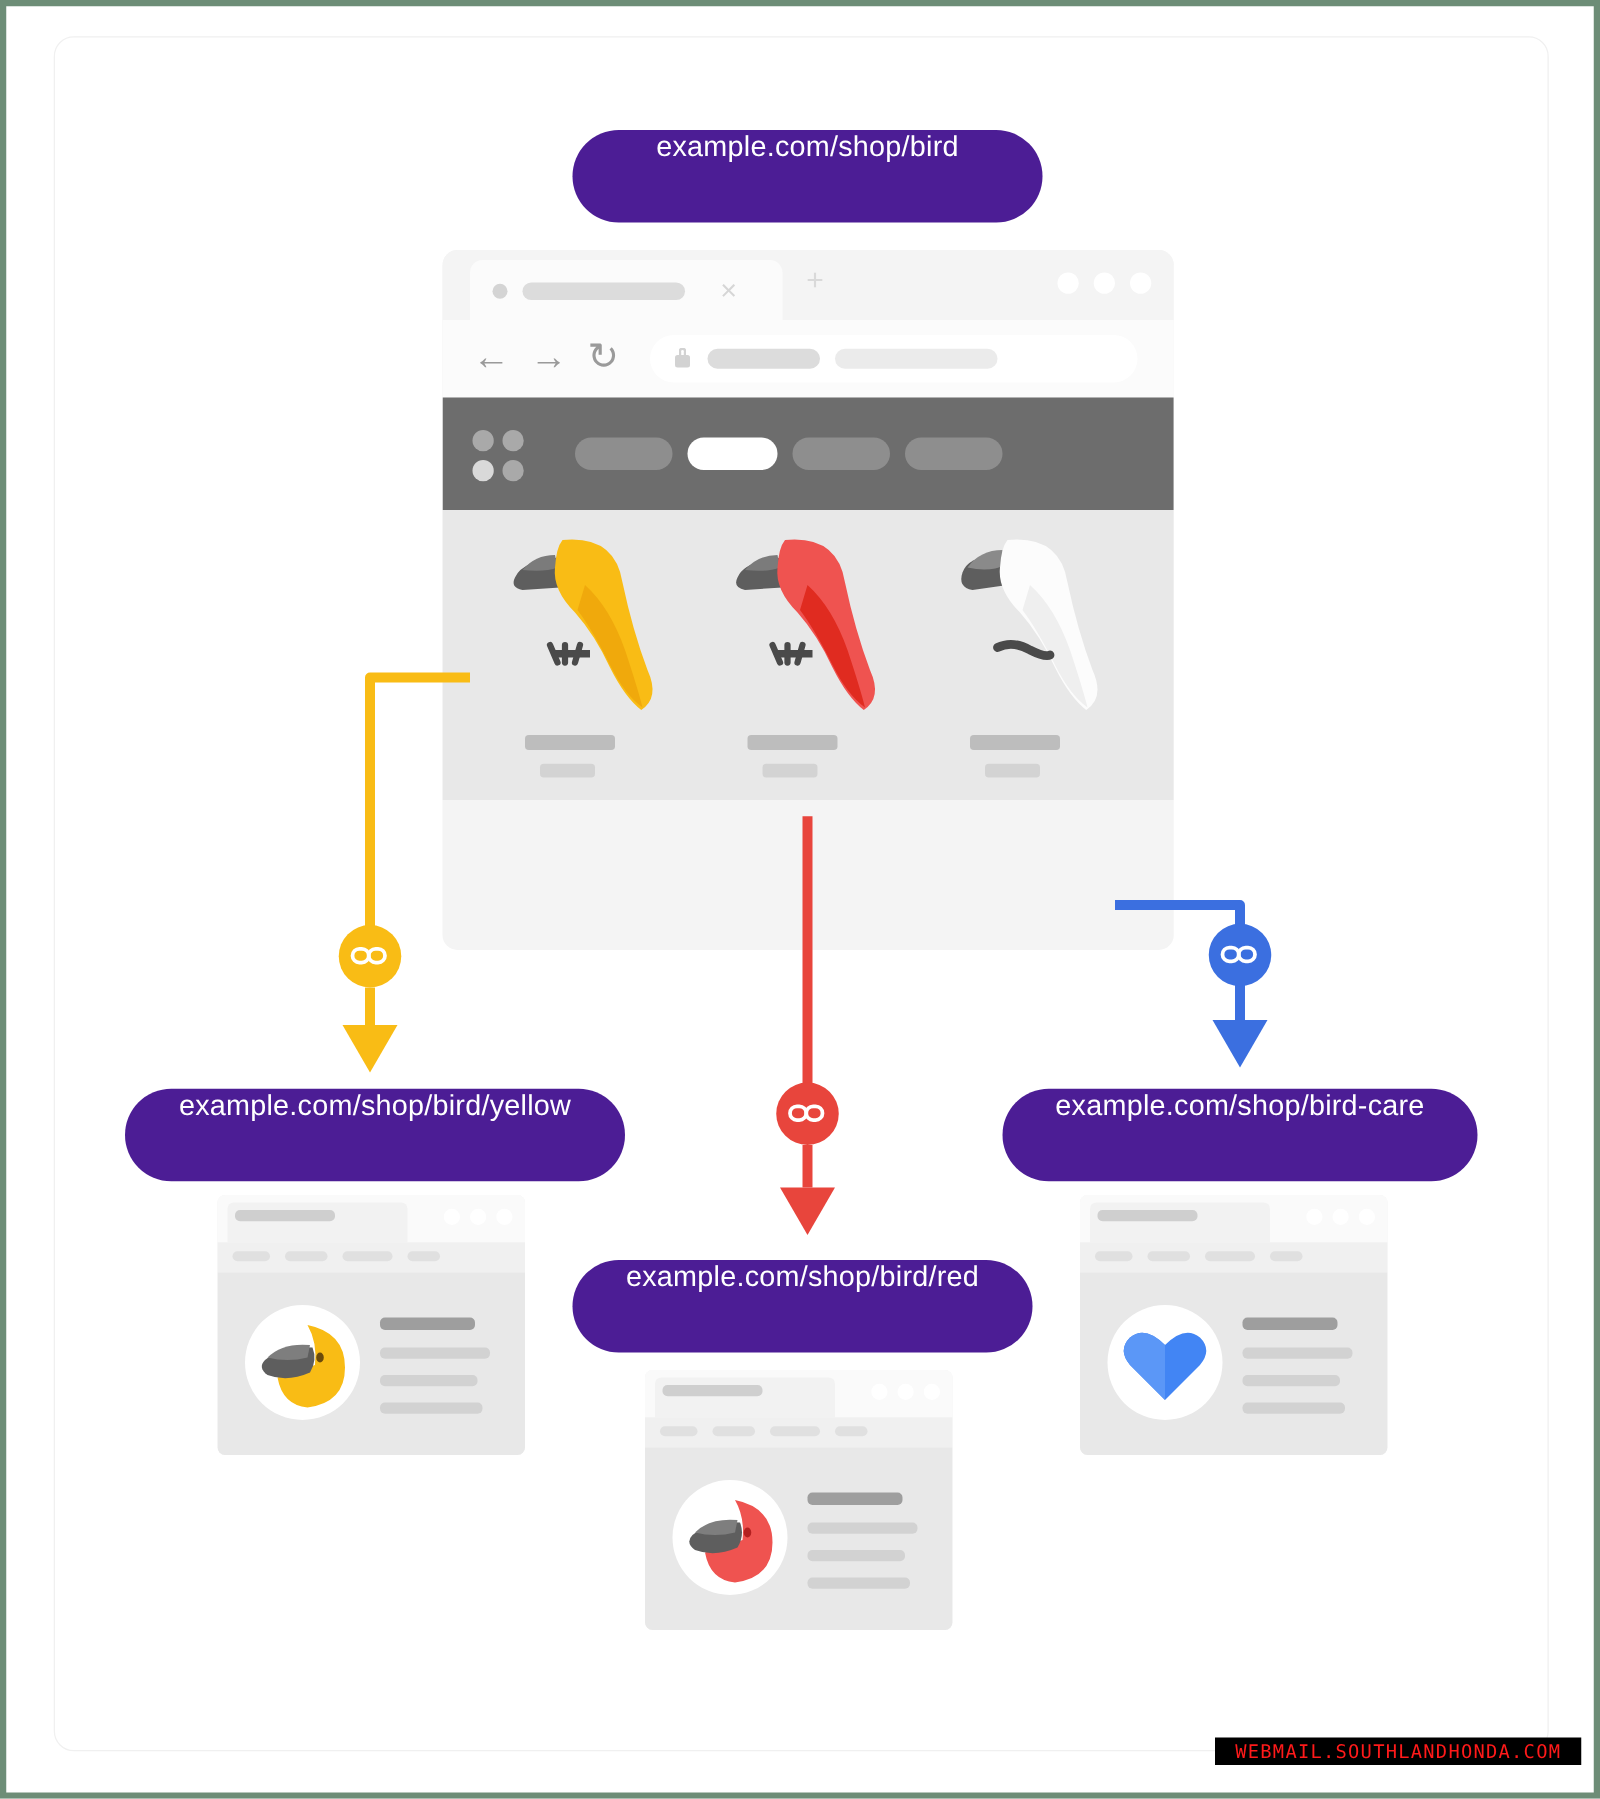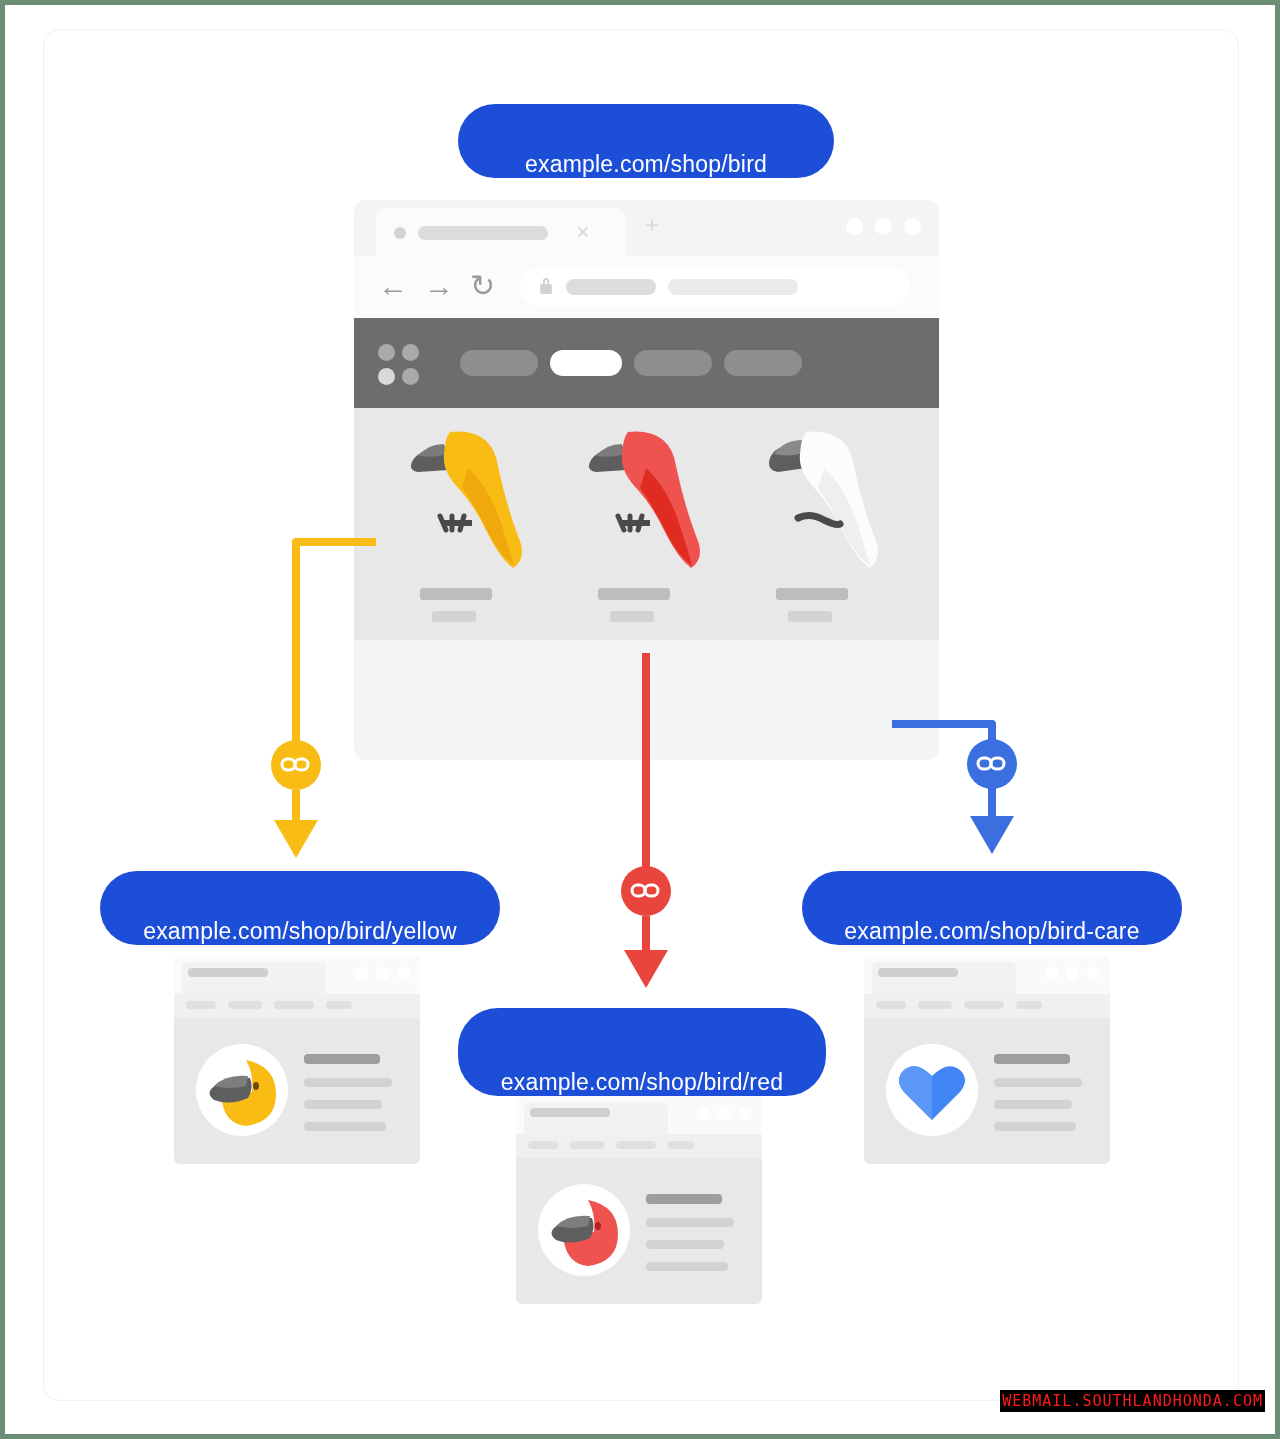"example.com/shop/bird" .url-pill { align-items: flex-end -> flex-start; background: #1d4ed8 -> #4c1d95 }
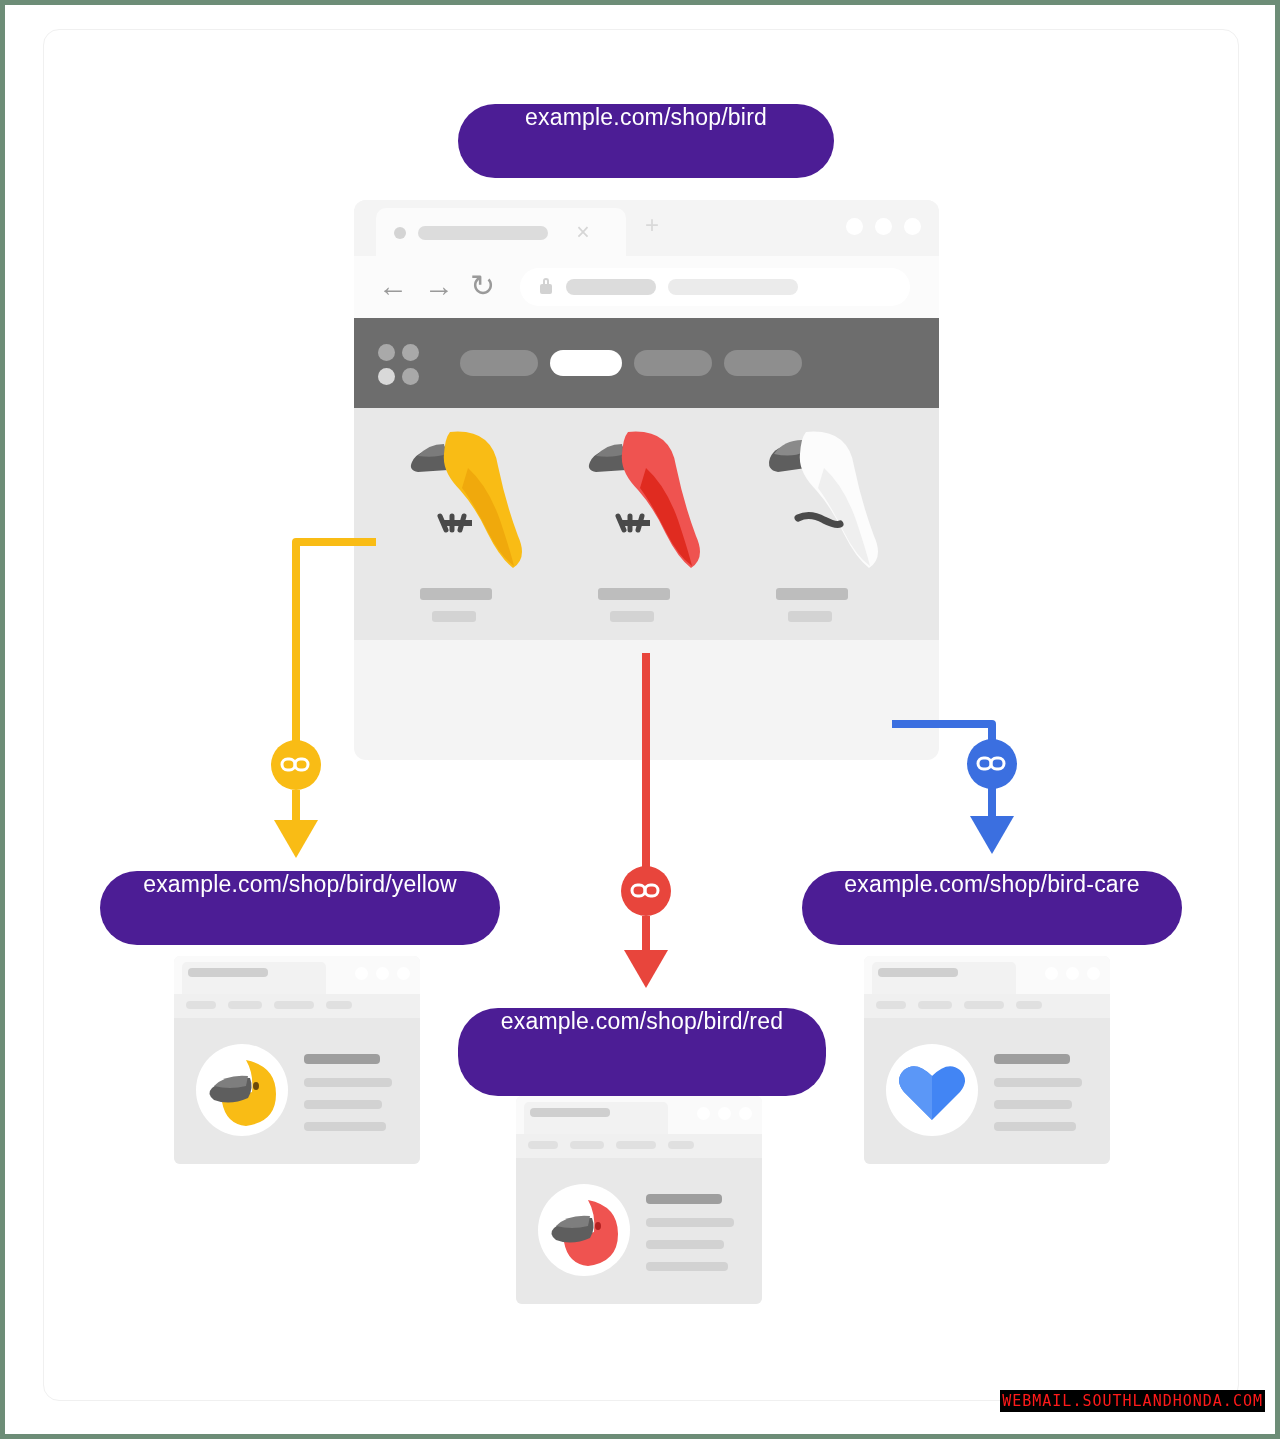"example.com/shop/bird/red" #pill-red { height: 88px -> 74px }
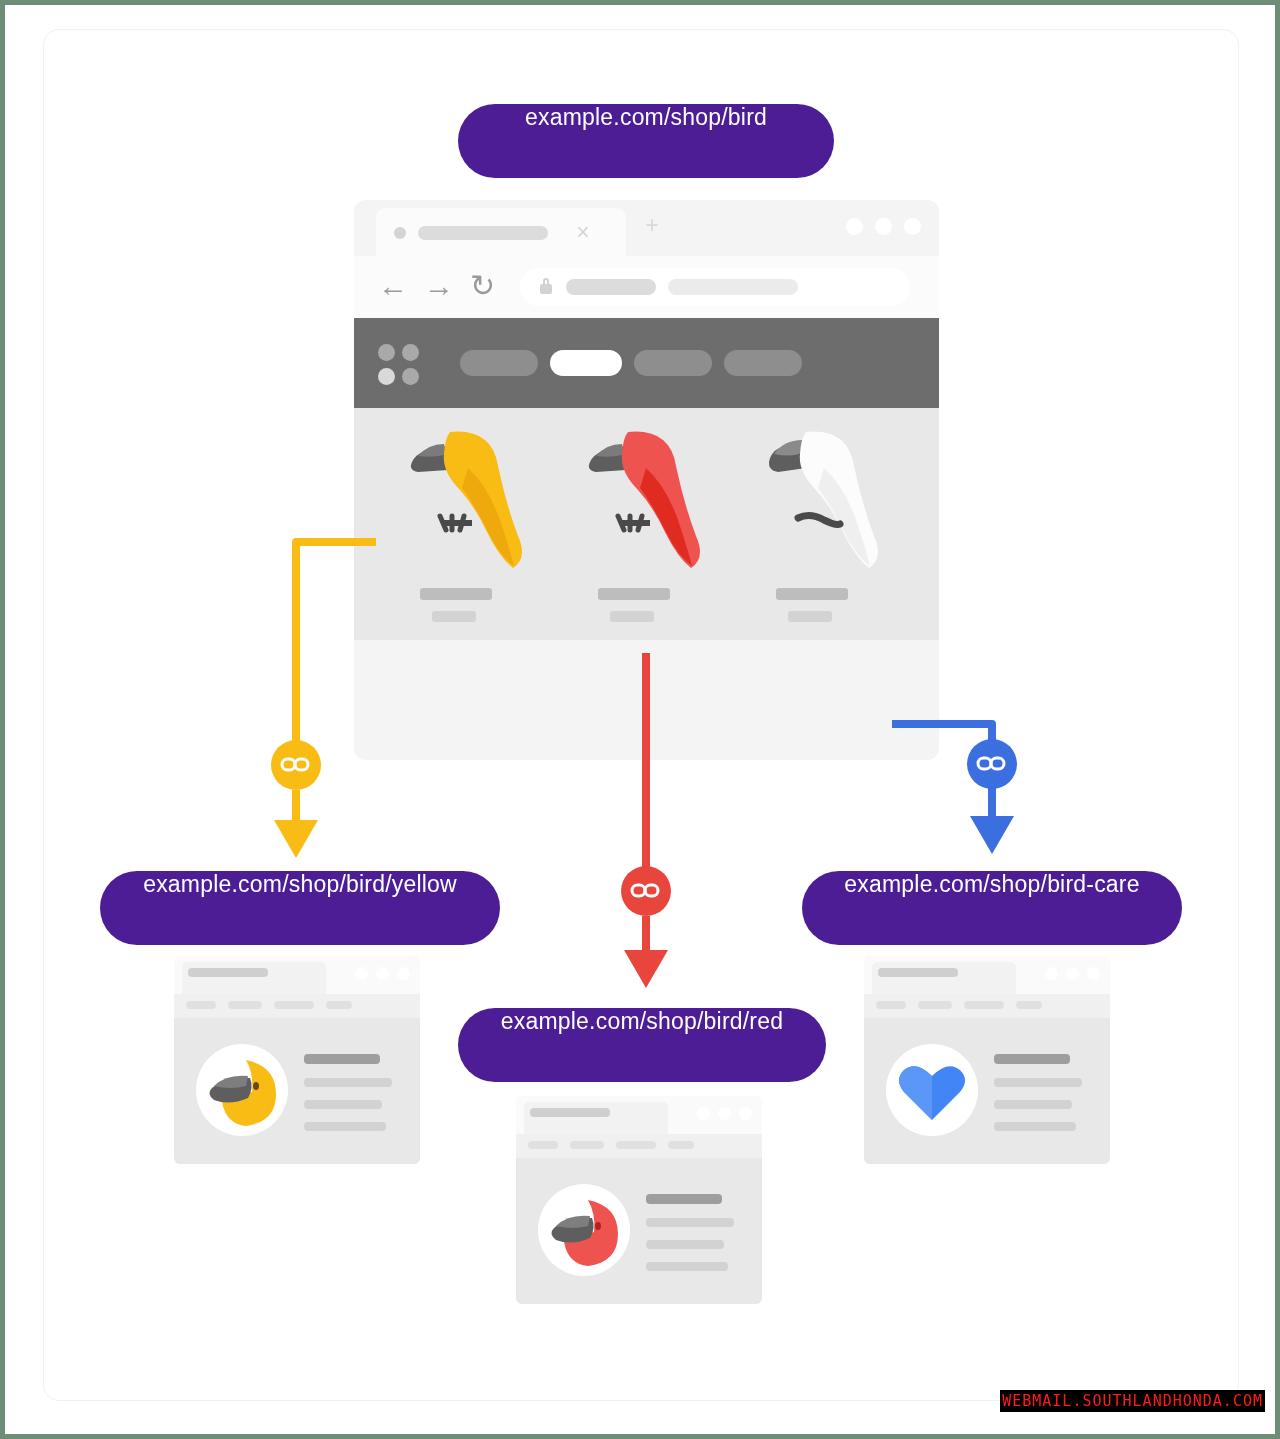"WEBMAIL.SOUTHLANDHONDA.COM" .watermark { padding: 2px 2px -> 2px 16px }
